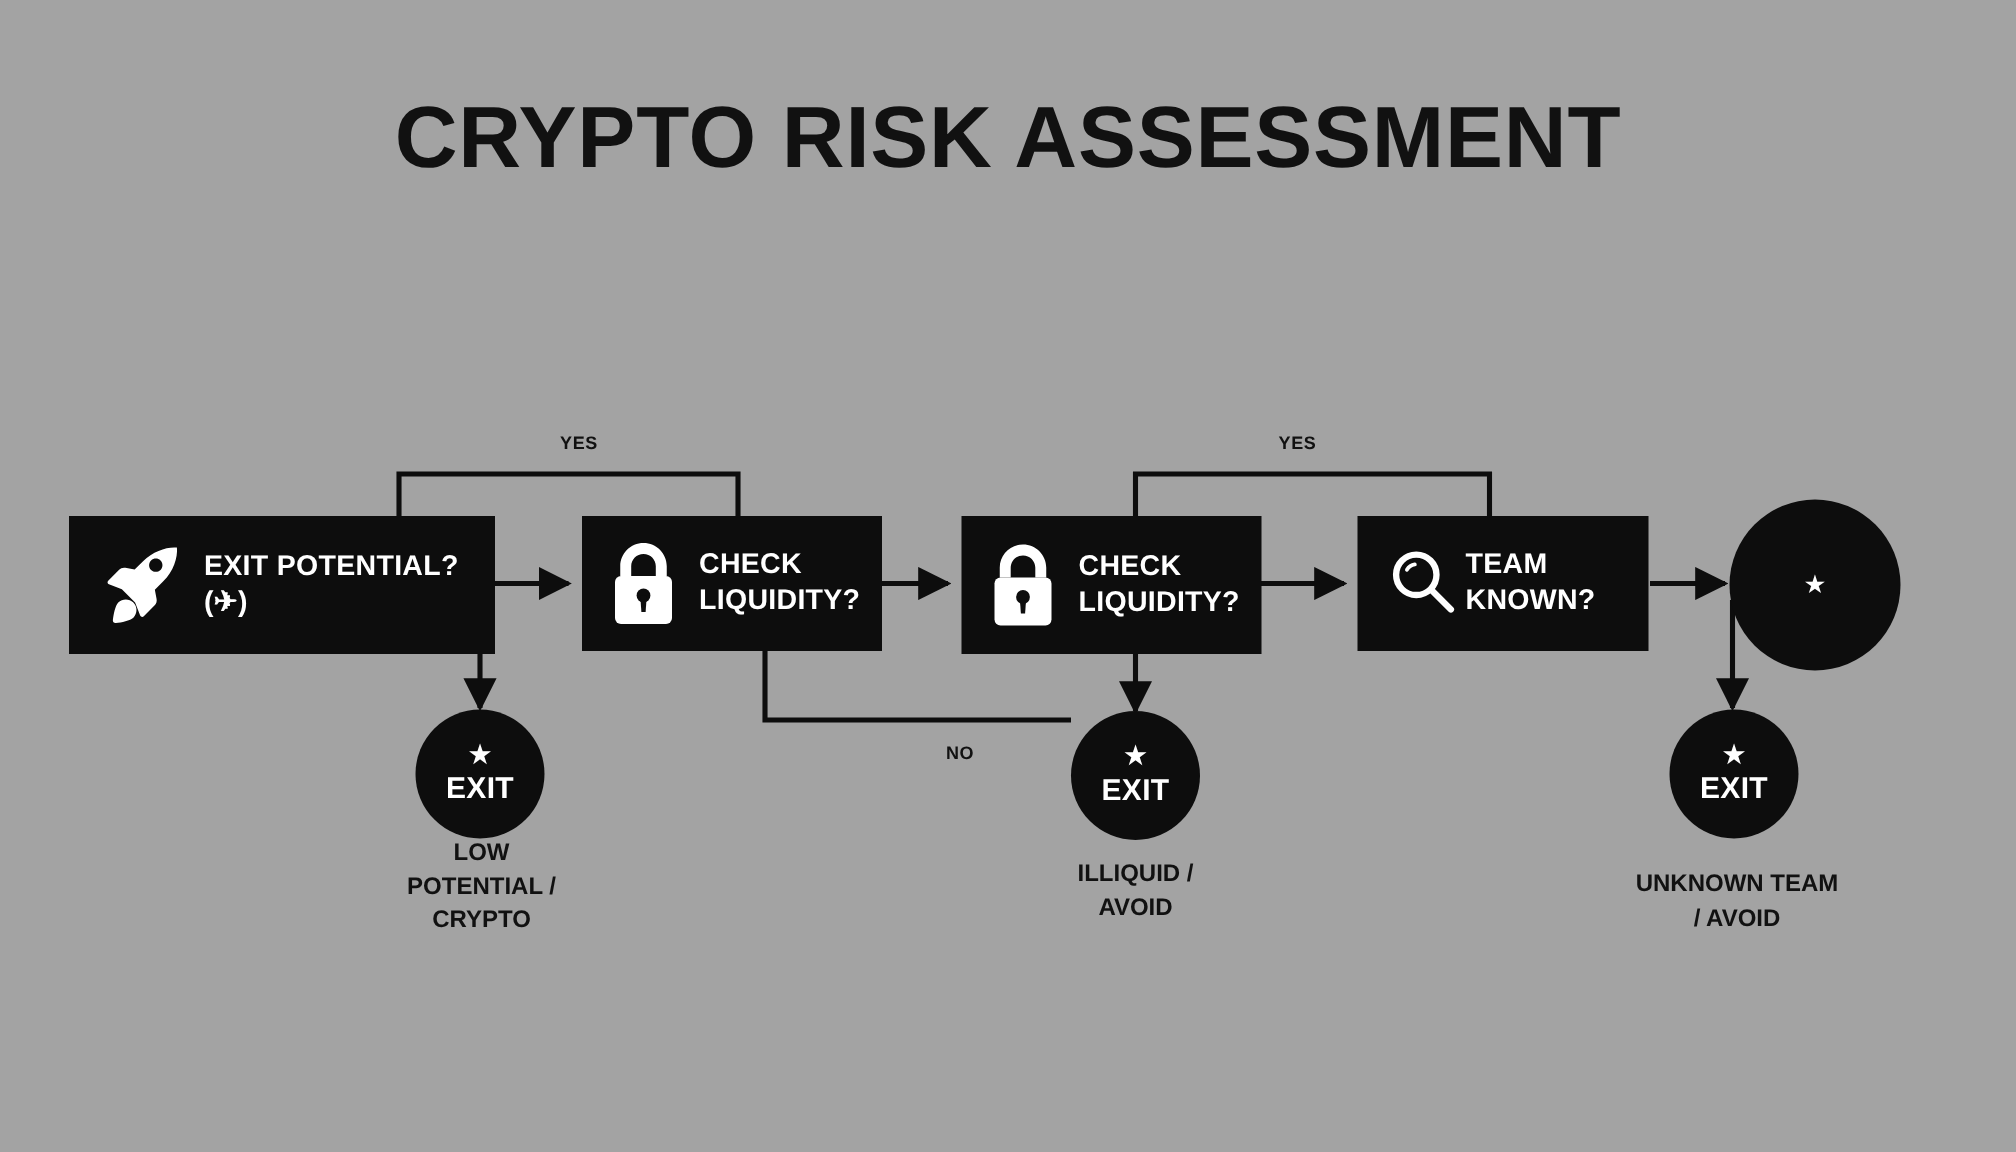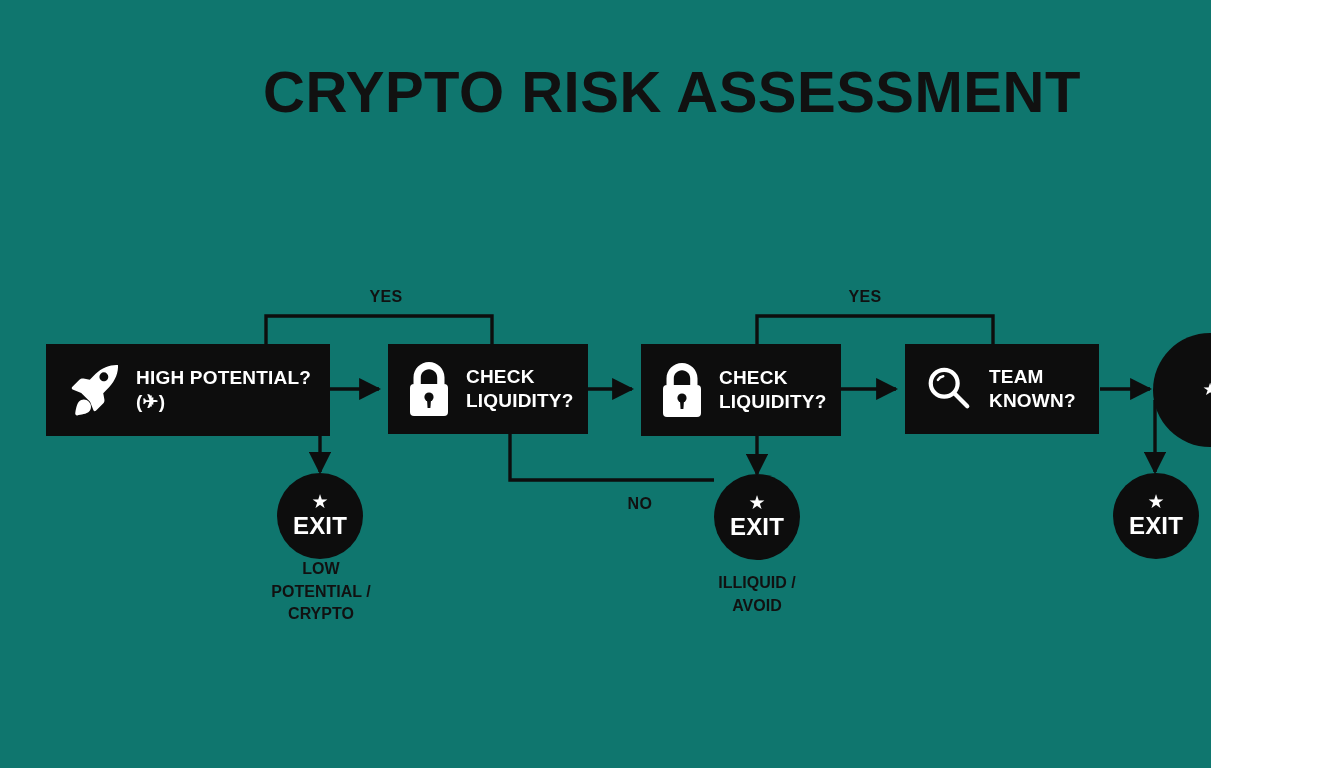"CRYPTO RISK ASSESSMENT" #stage { background: #0f766e -> #a3a3a3; width: 1211px -> 1344px }
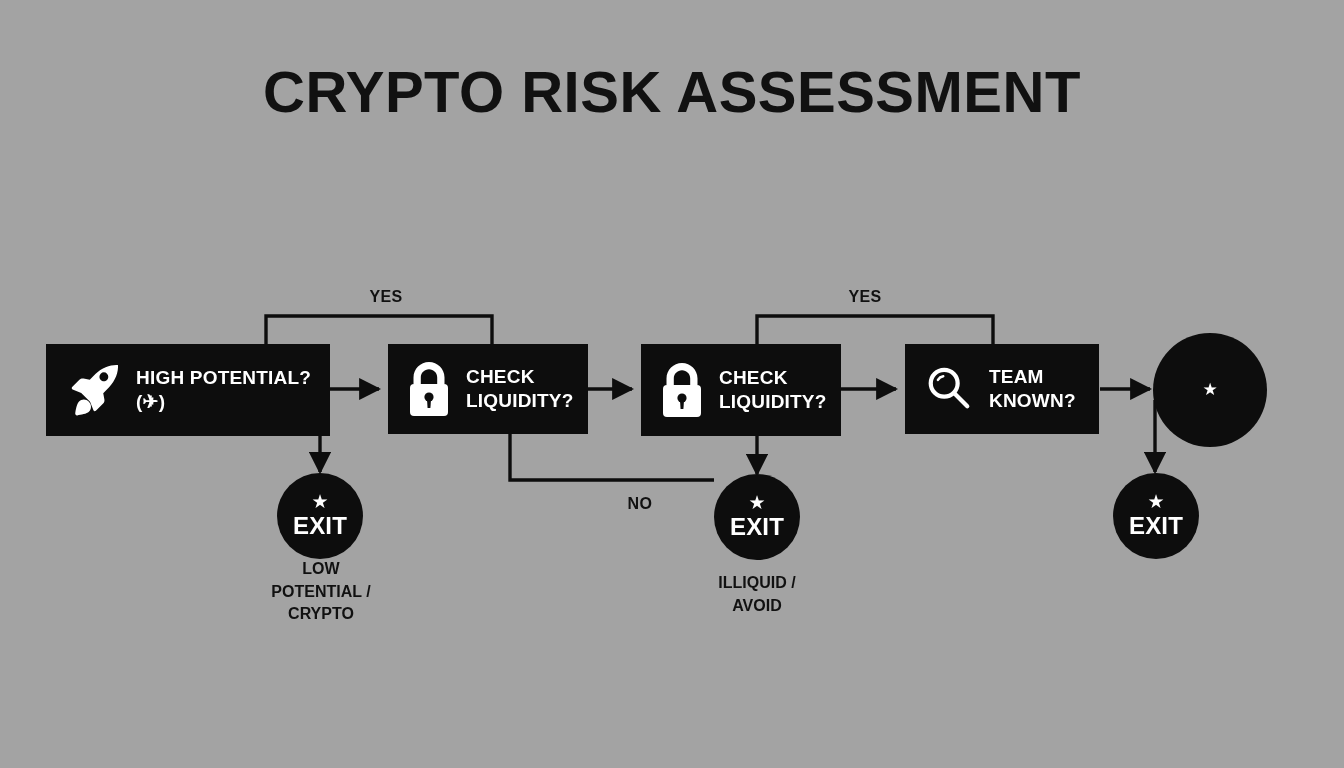"YES" .edge-label { font-size: 16px -> 12px }
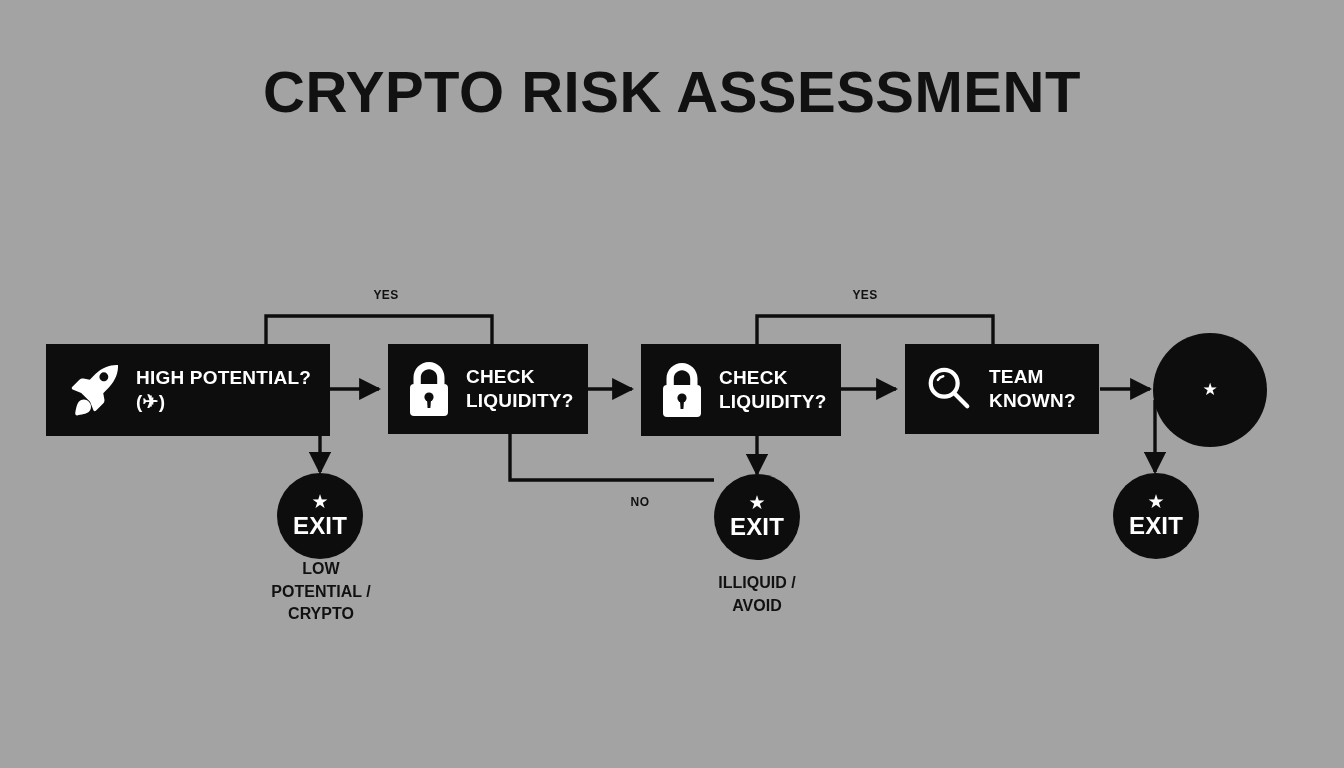"HIGH POTENTIAL?" span.node-label { text: HIGH -> EXIT }
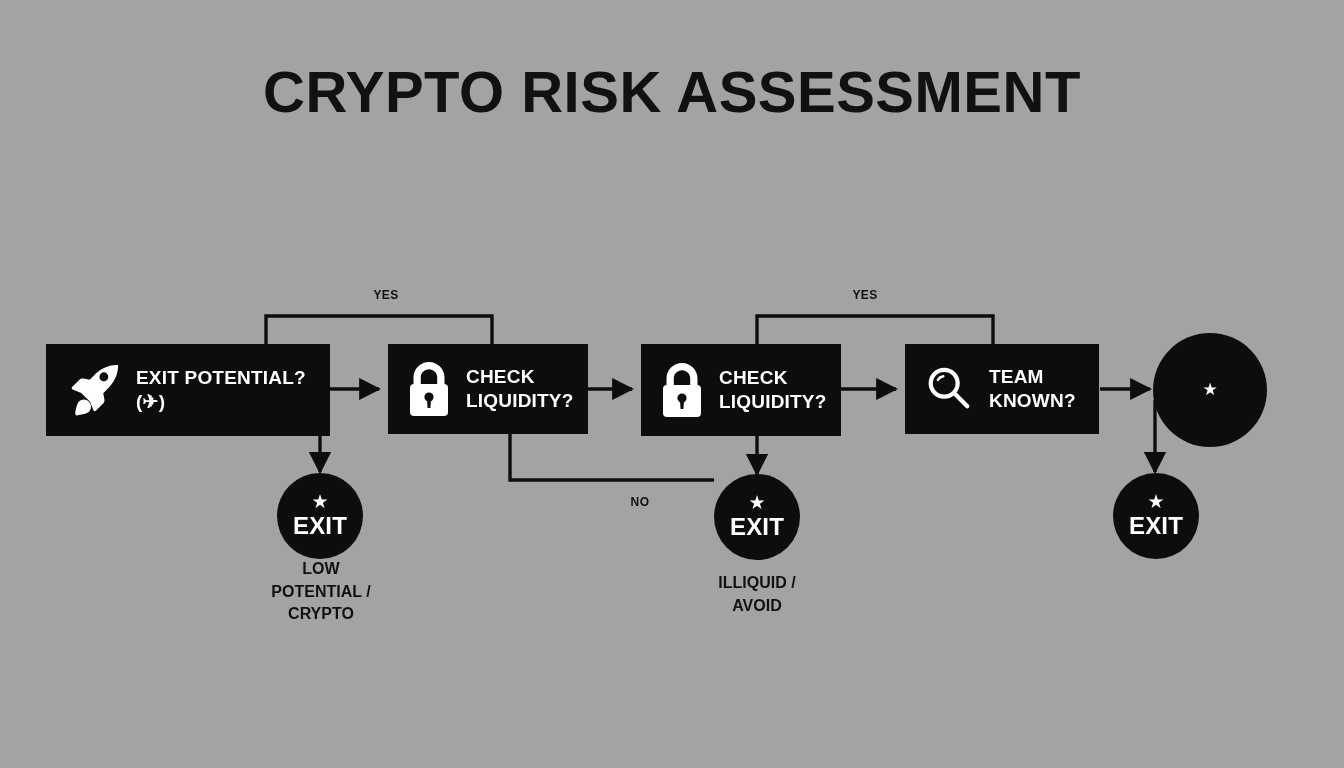"TEAM" span.node-label { margin-left: 12px -> none }
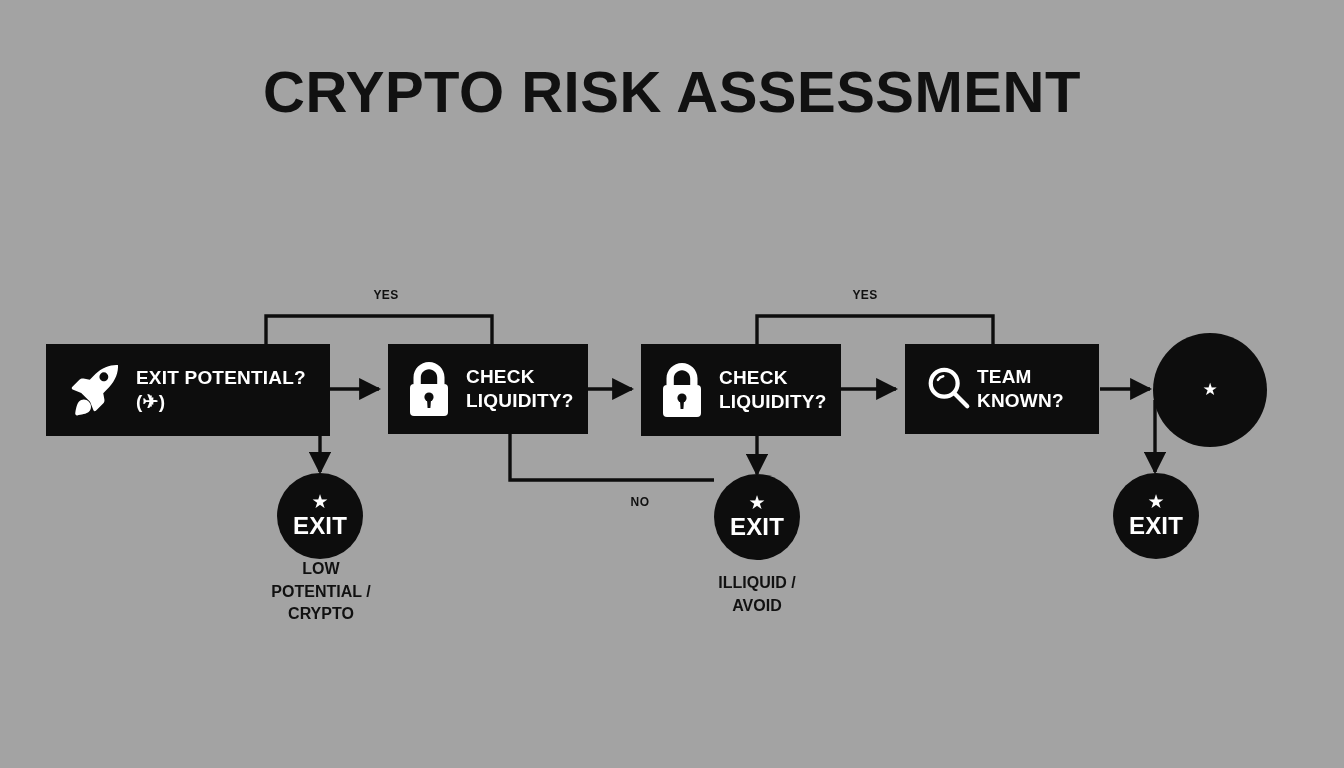"EXIT" .node-circle.small .circle-label { font-size: 24px -> 20px }
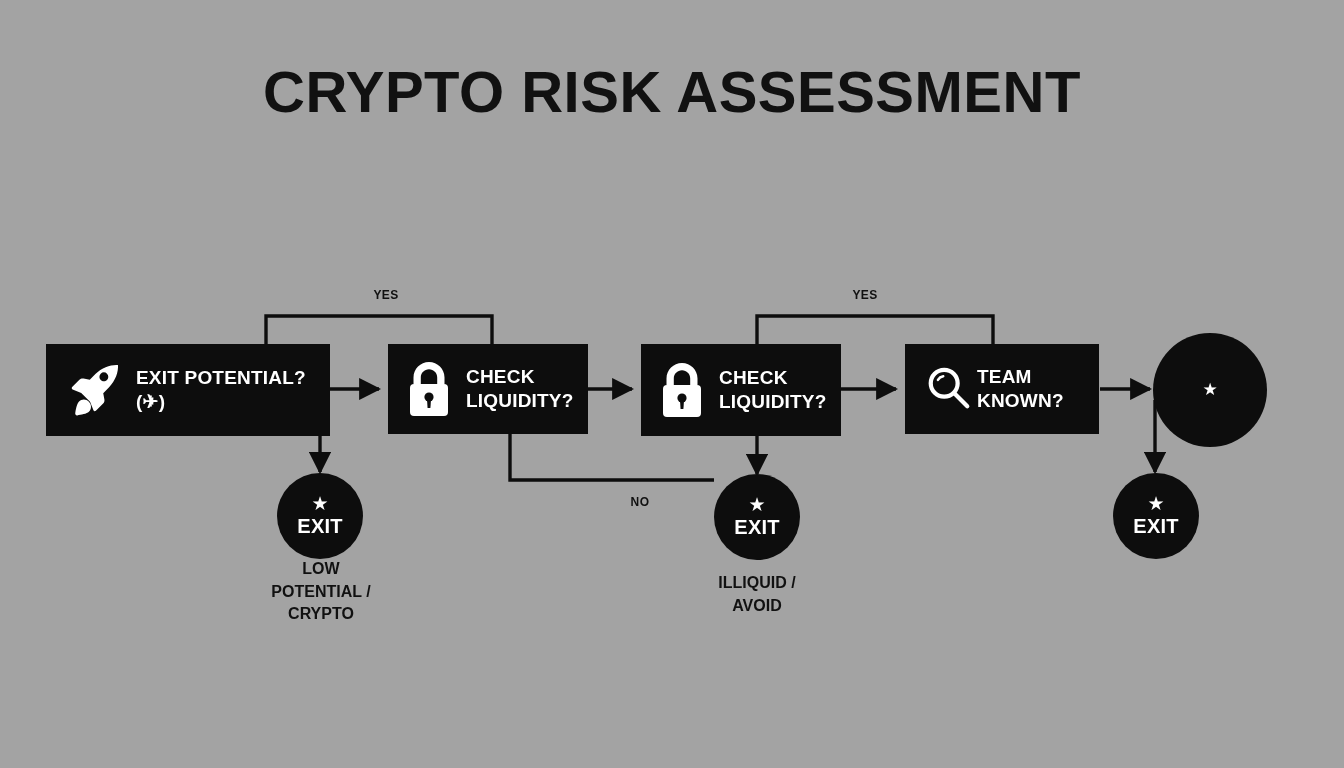"UNKNOWN TEAM" div.caption { html: none -> <div>UNKNOWN TEAM / AVOID</div> }
